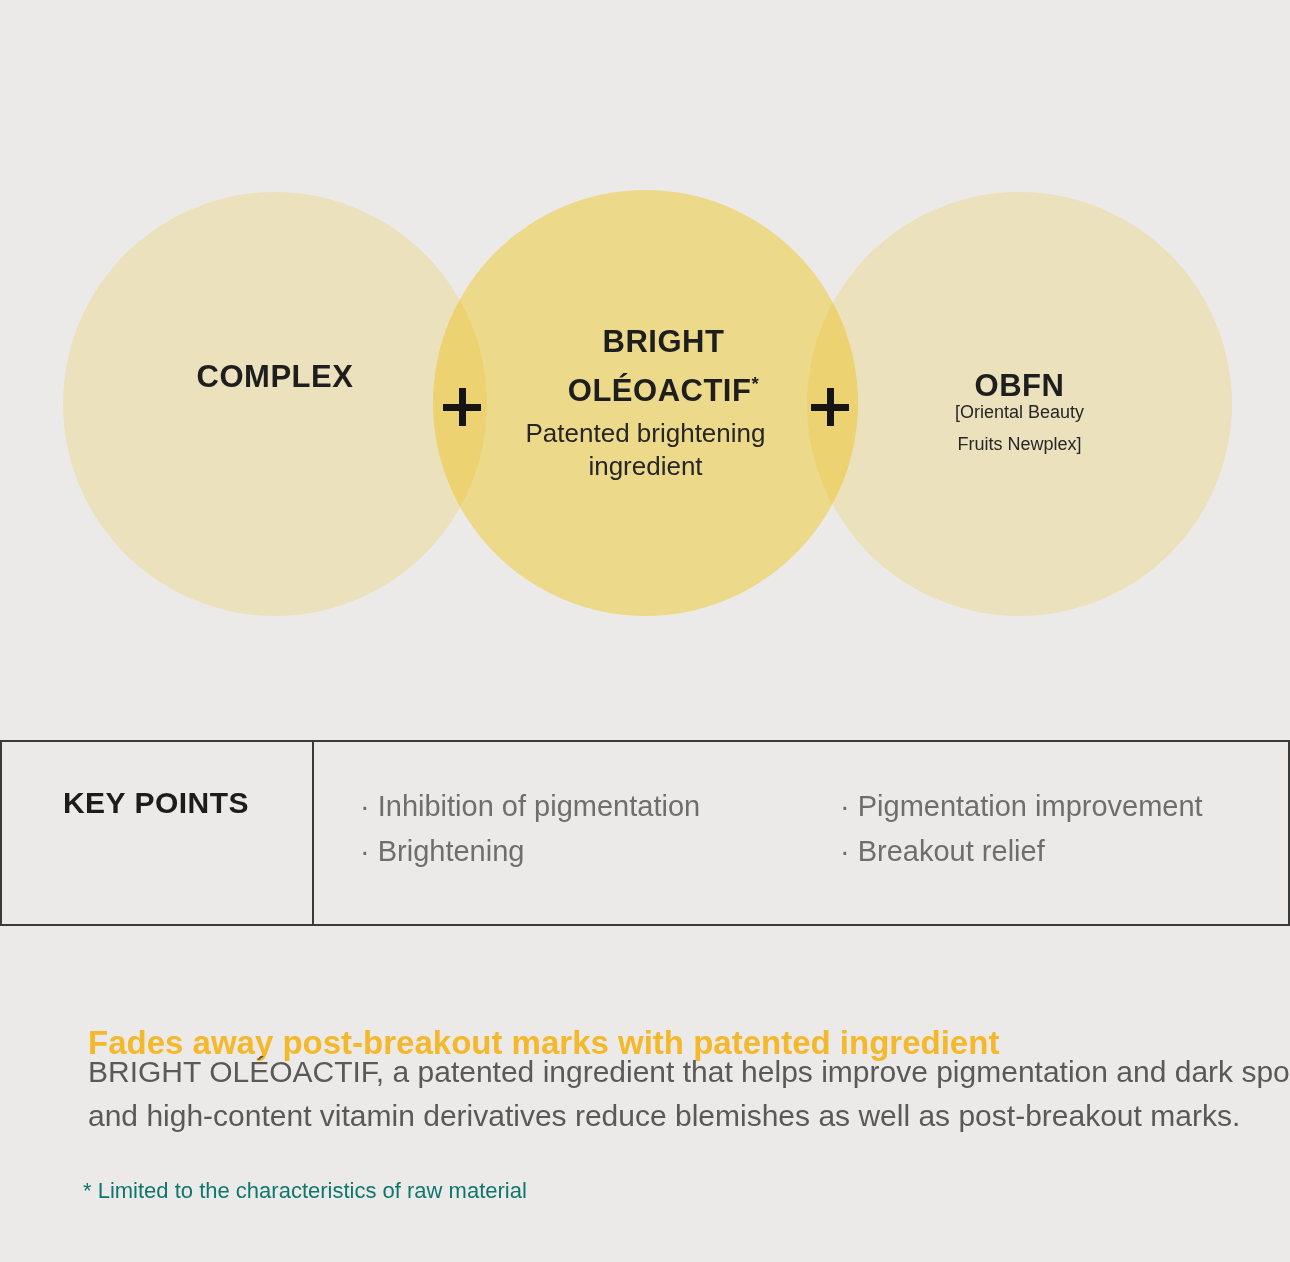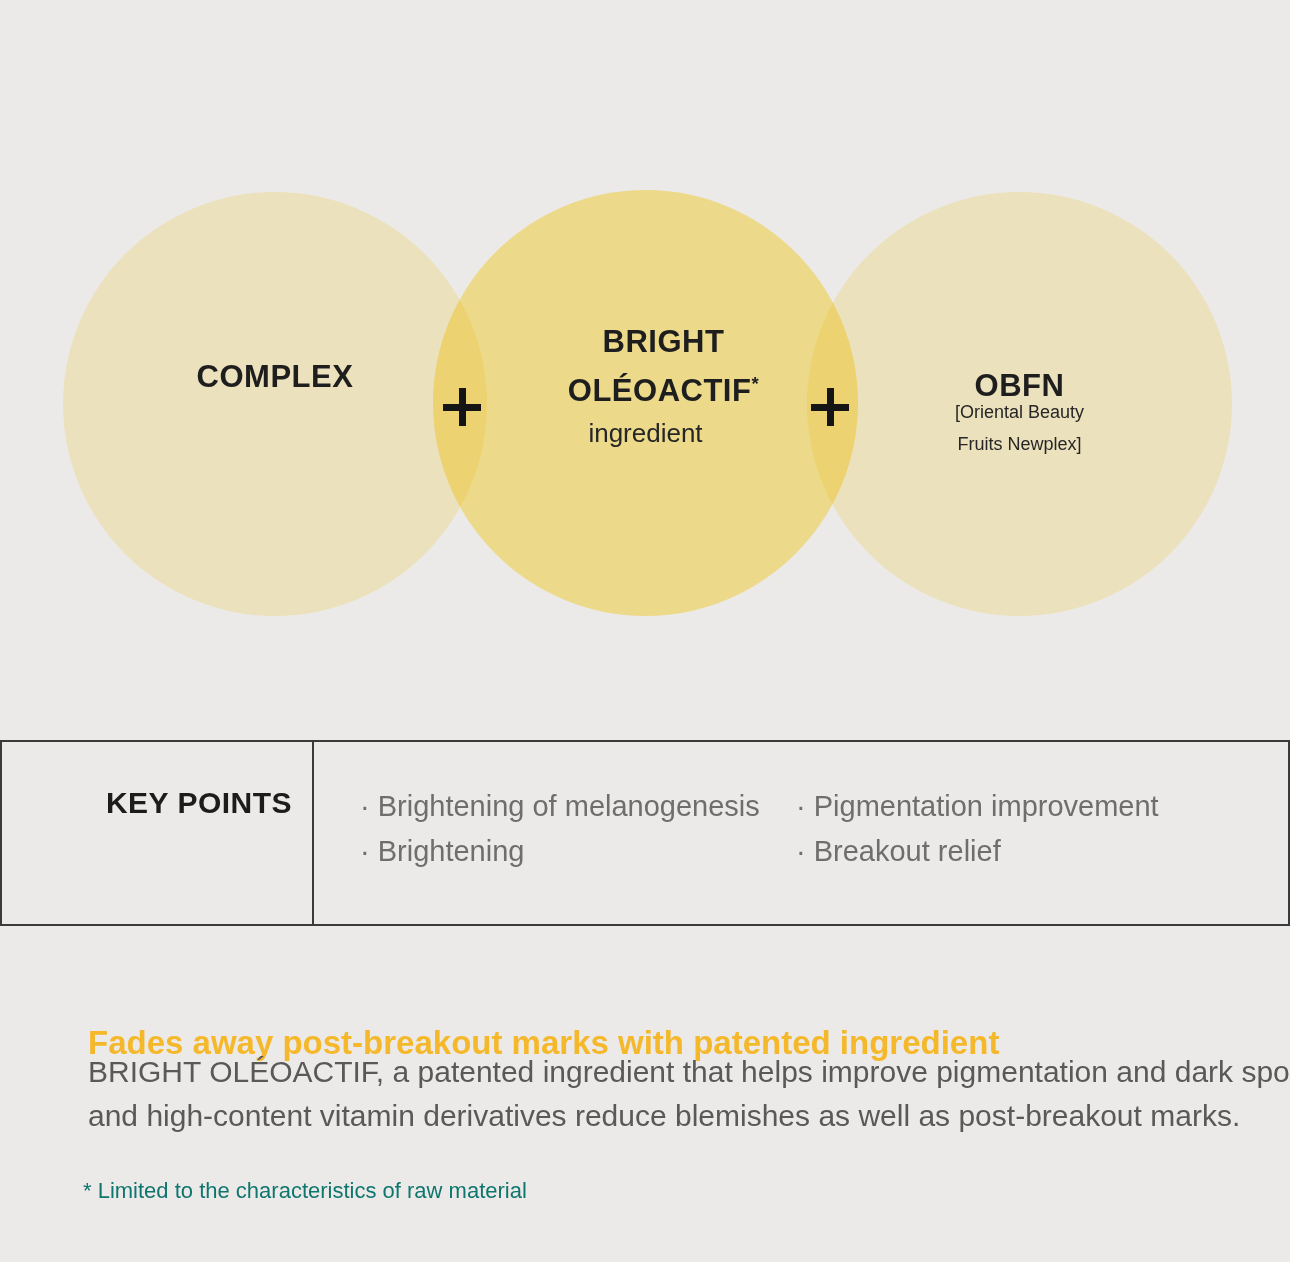"Patented brightening" div { html: none -> <div>Patented brightening</div> }
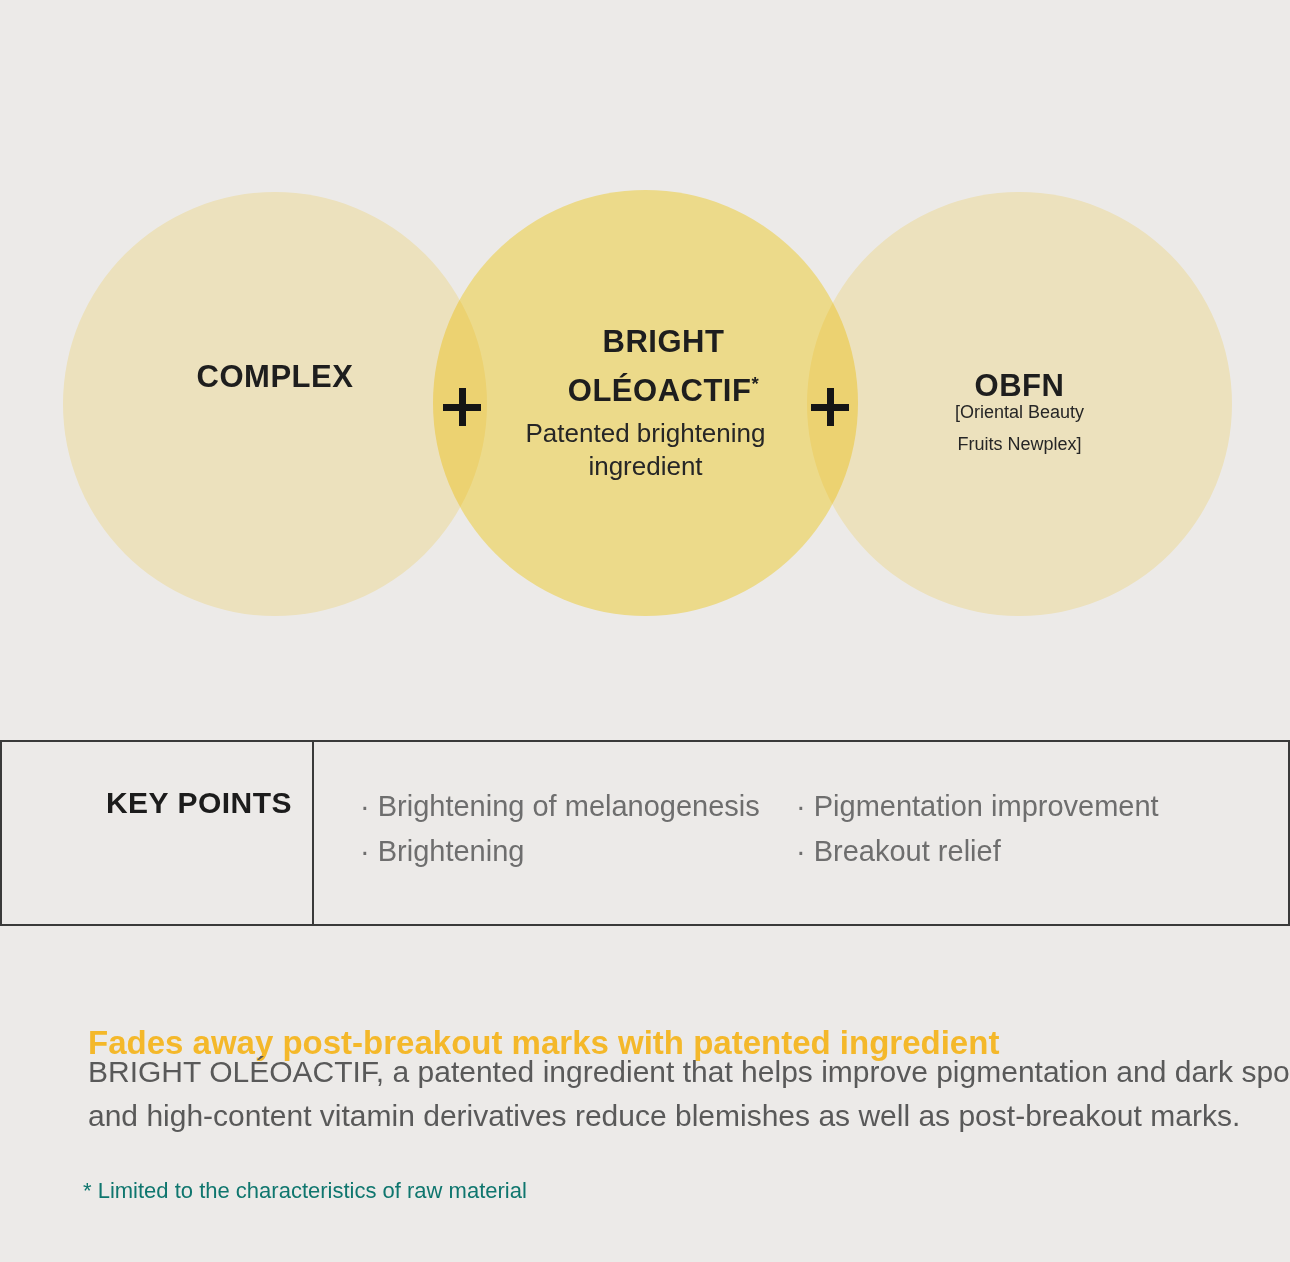"KEY POINTS" .kp-label { padding-left: 43px -> none }
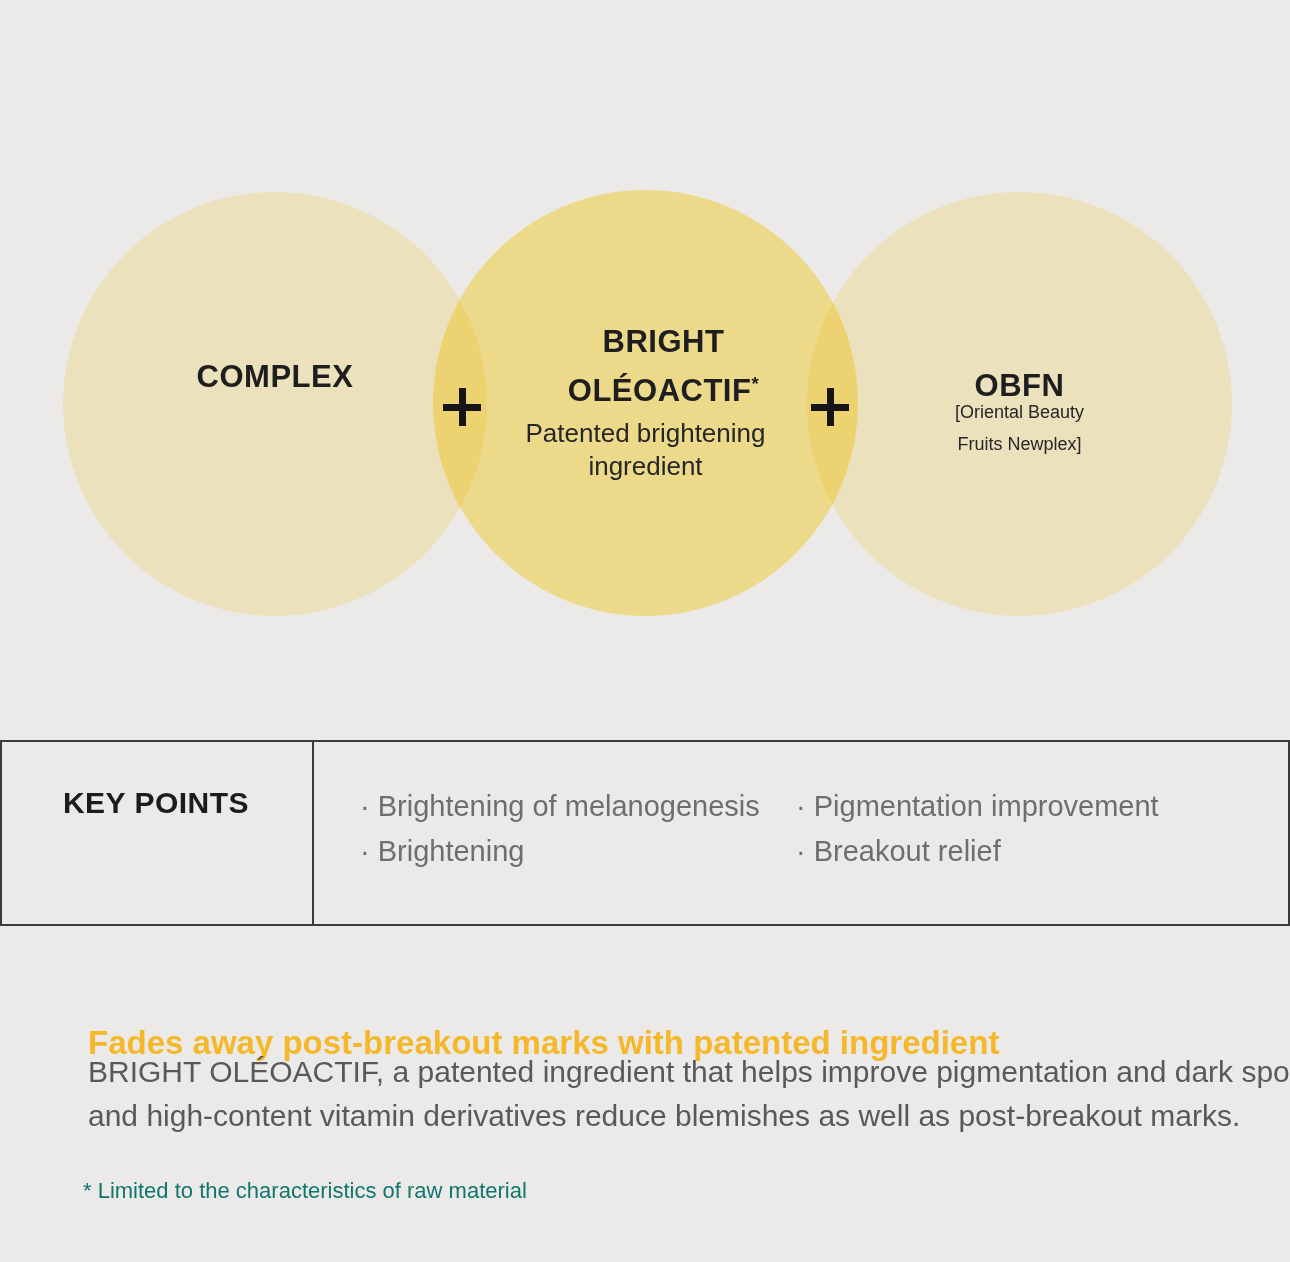"· Brightening of melanogenesis" div { text: Brightening of melanogenesis -> Inhibition of pigmentation }
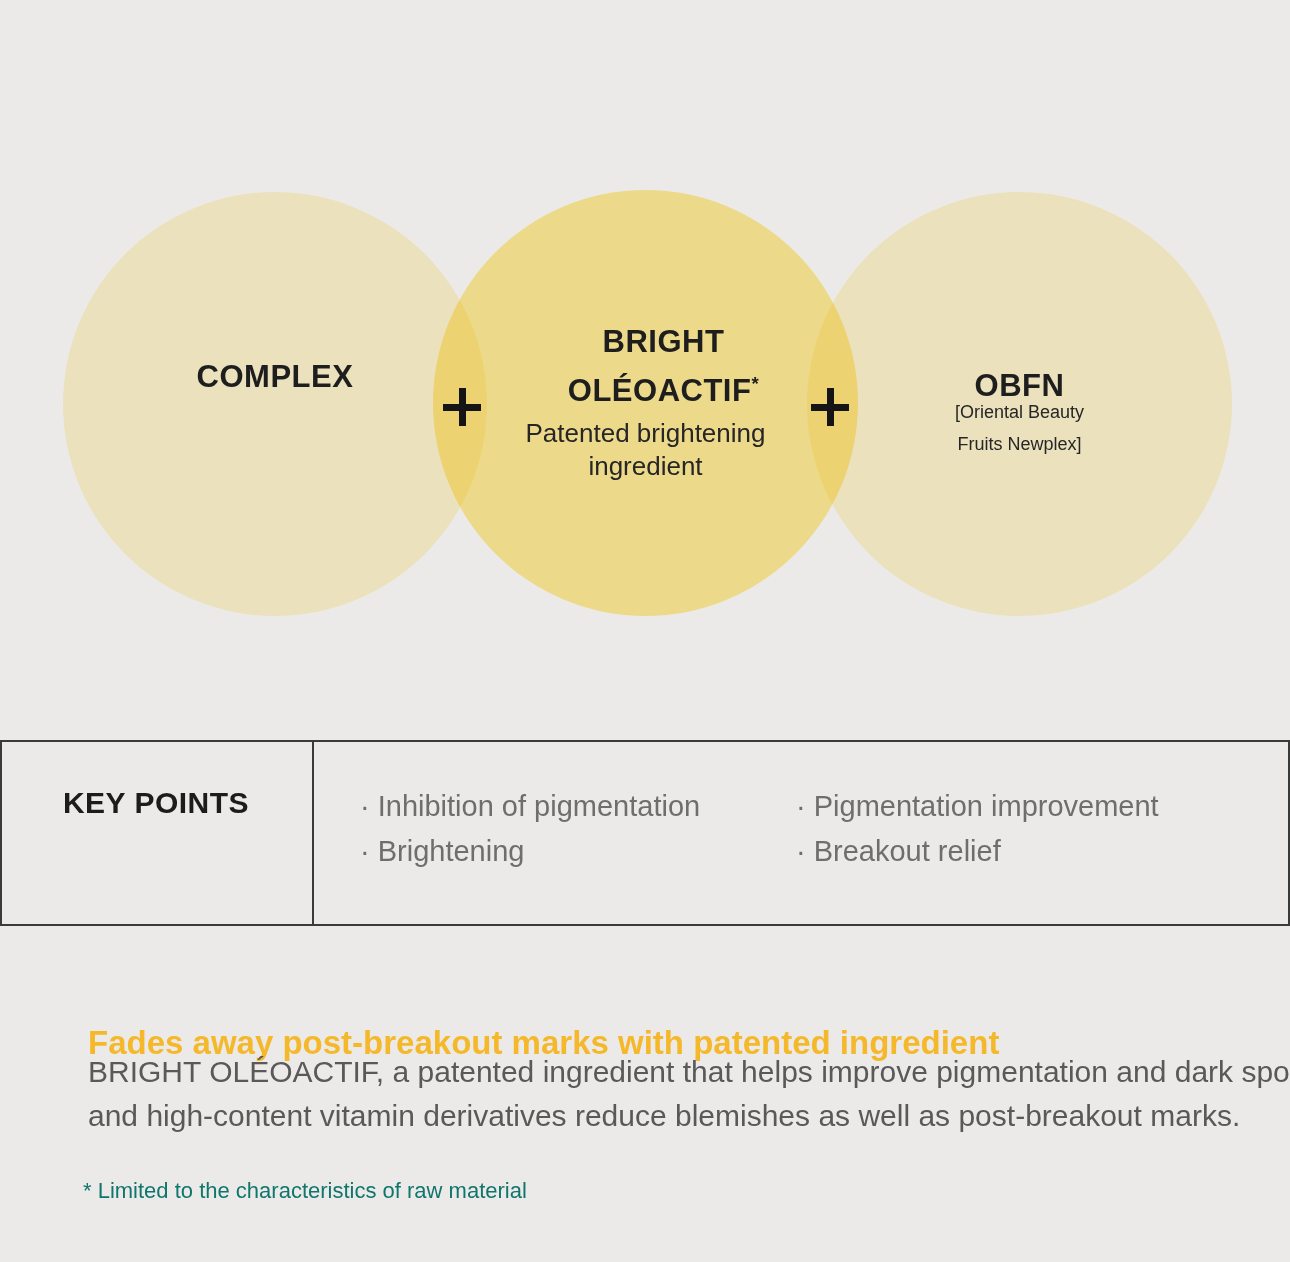"· Pigmentation improvement" .kp-col2 { left: 796px -> 840px }
